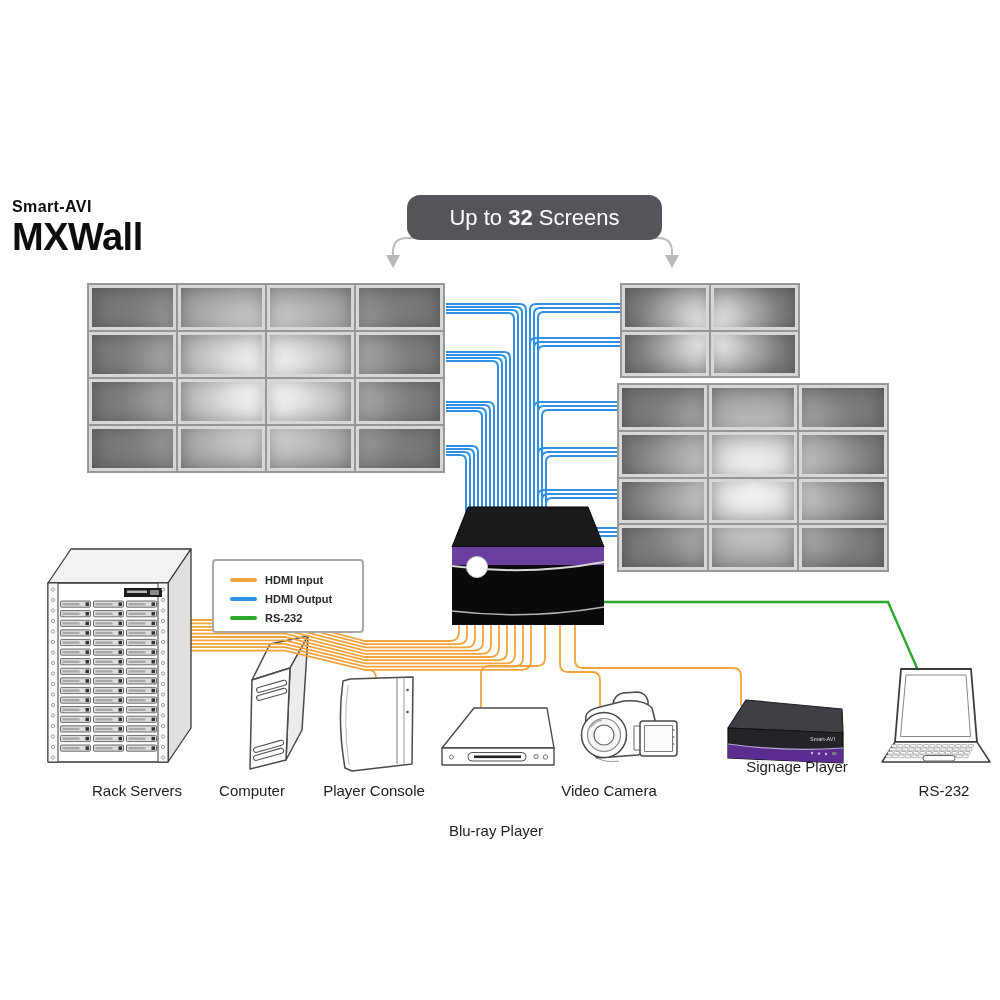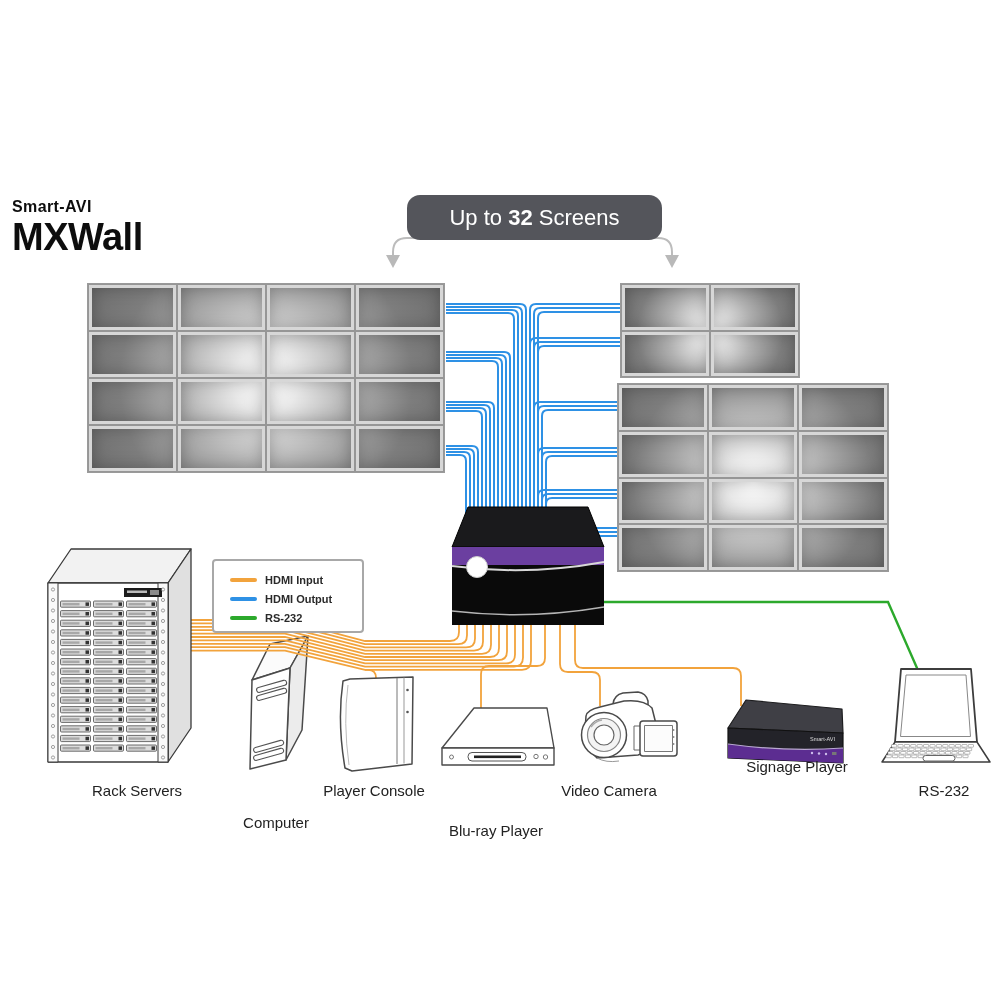"Computer" div.device-label { left: 276px -> 252px; margin-top: 32px -> none }
